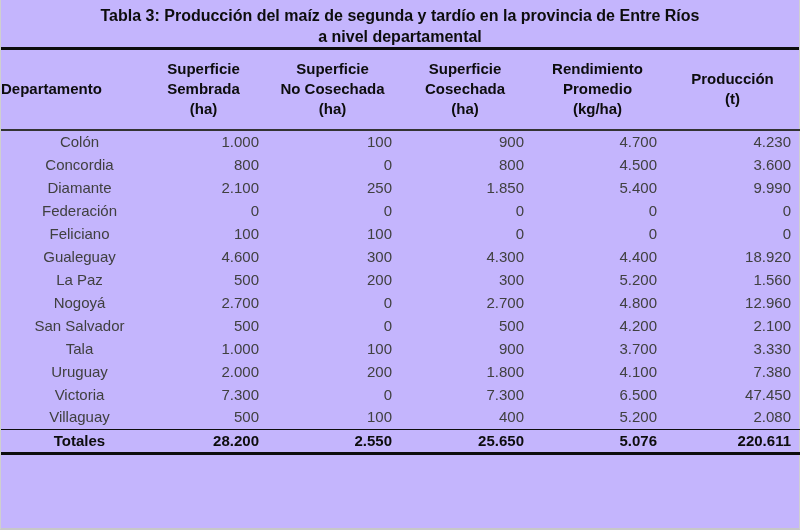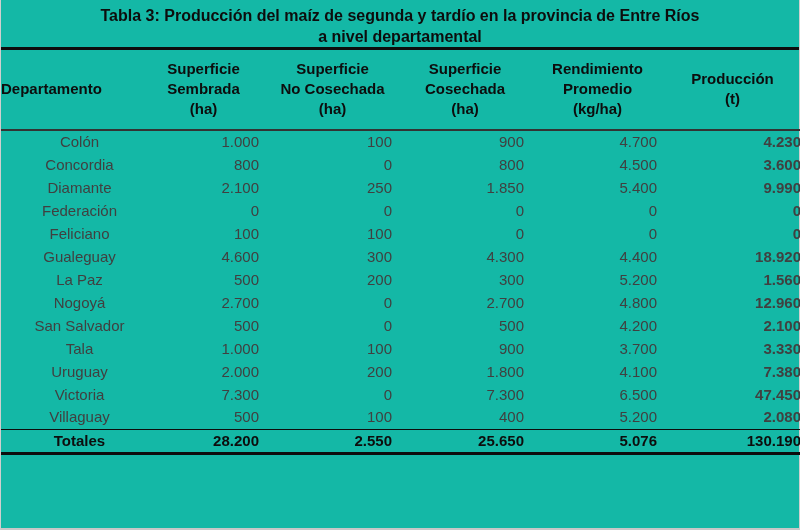"Tabla 3: Producción del maíz" .page { background: #14b8a6 -> #c4b5fd }
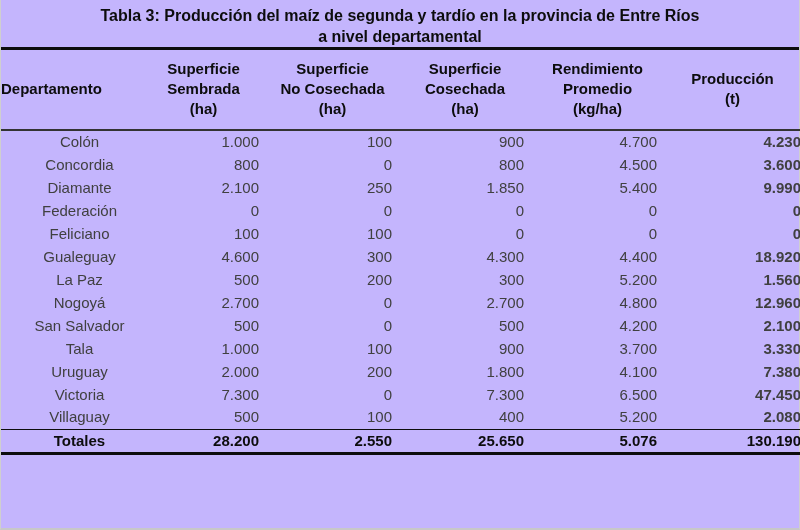"4.230" tbody td:last-child, tfoot td:last-child { font-weight: bold -> none; padding-right: 0 -> 10px }
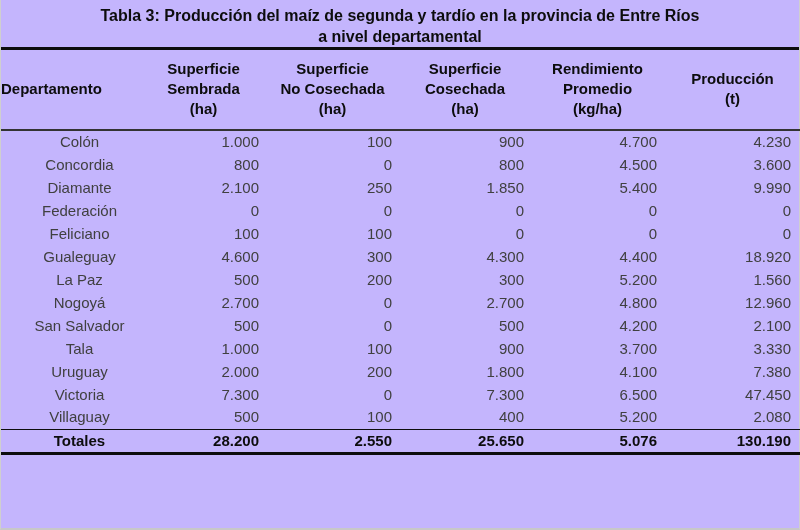"130.190" td { text: 130.190 -> 220.611 }
